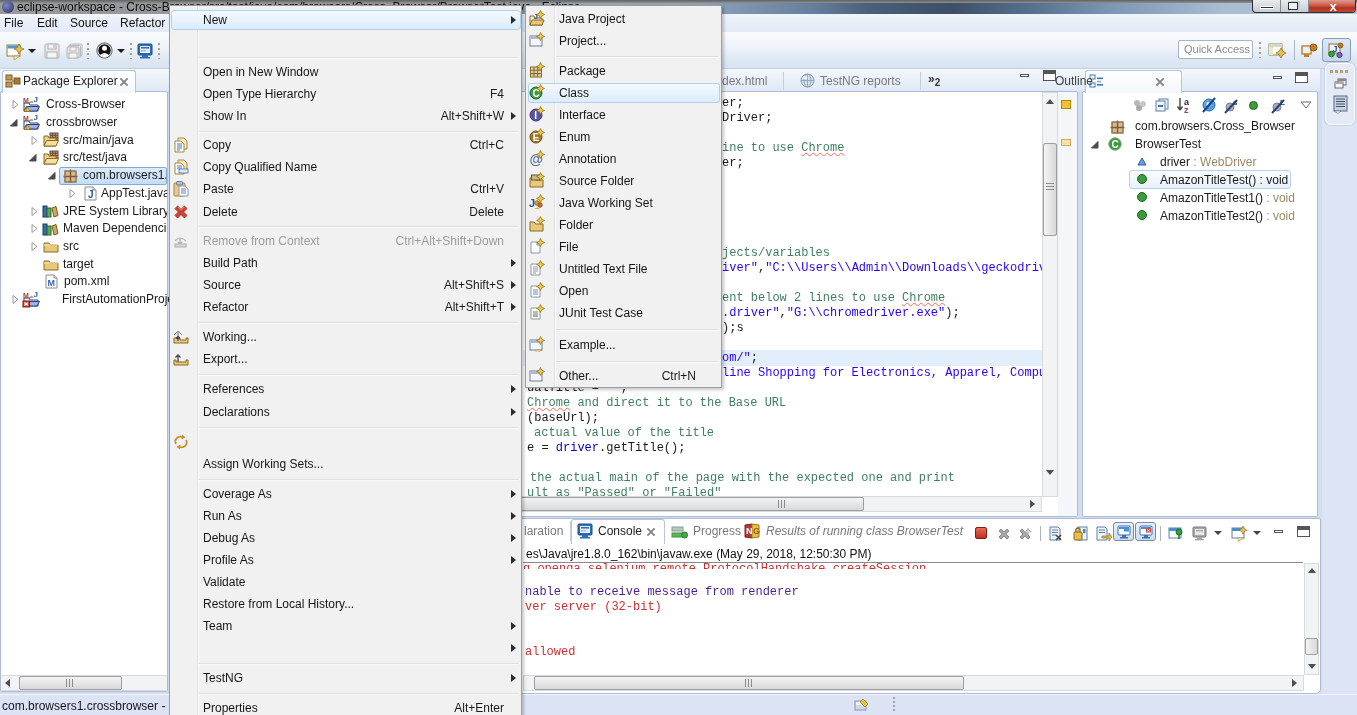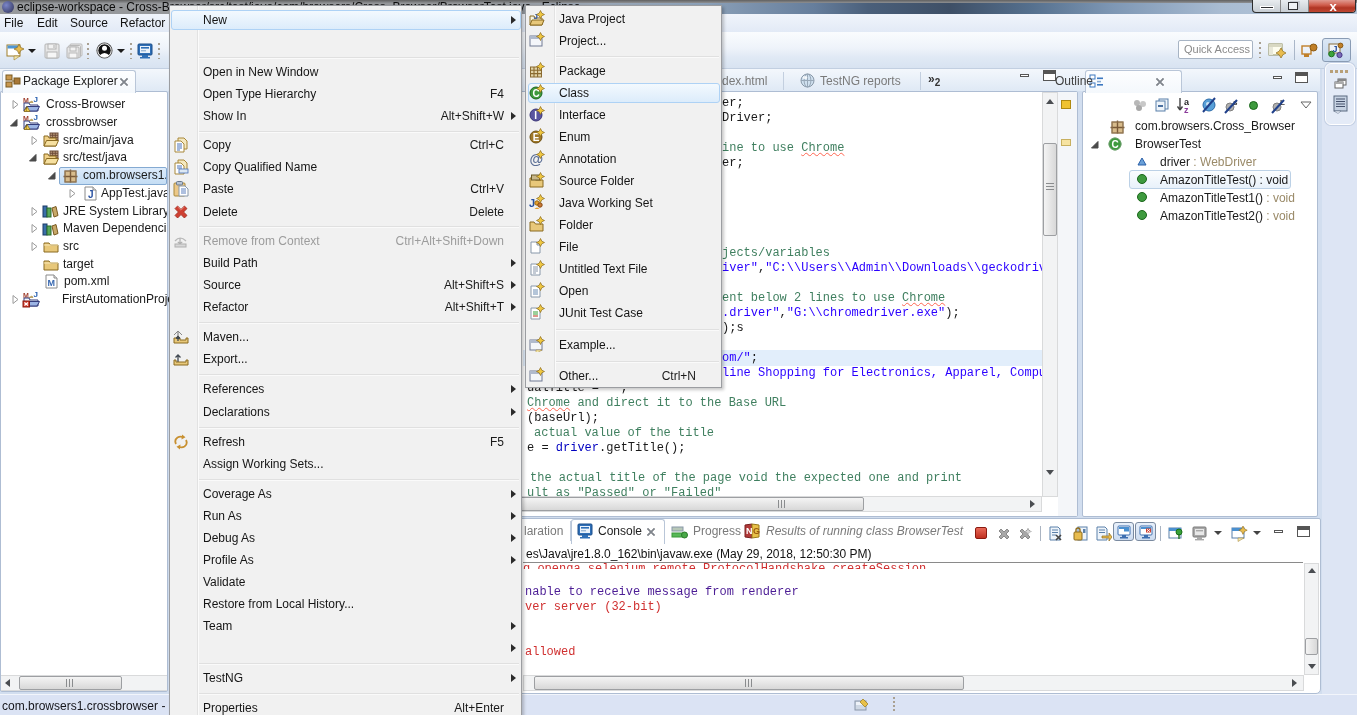"Maven..." div.mitem { text: Maven -> Working }
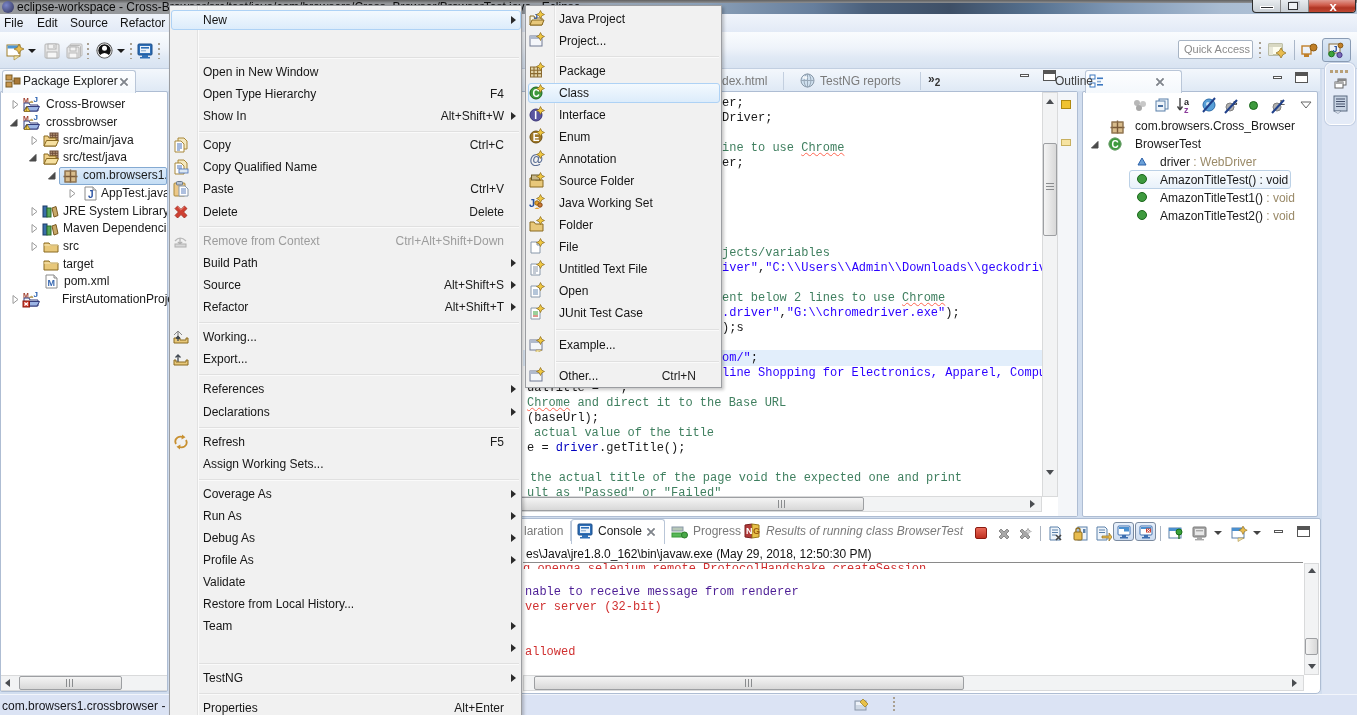"Refresh" div.mitem { html: <div>Refresh<span>F5</span></div> -> none }
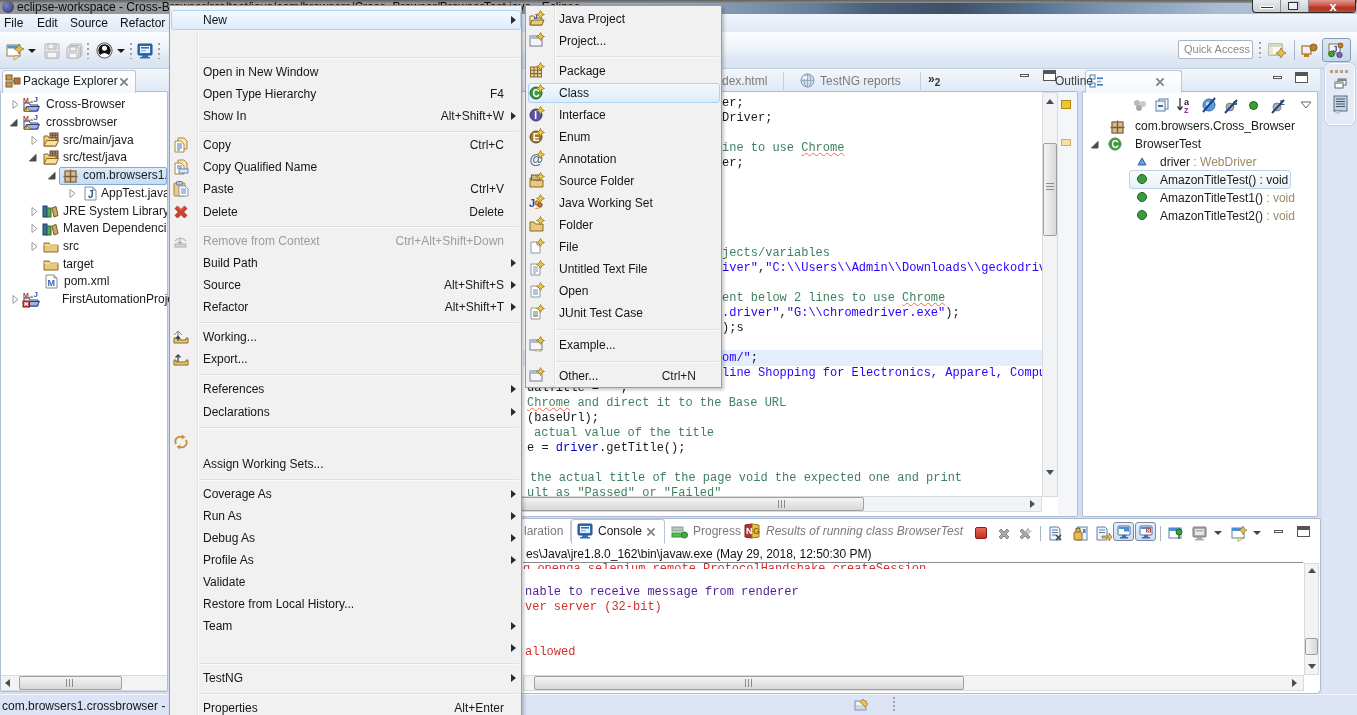"the actual title of the" span.cg { text: title of the page void -> main of the page with }
